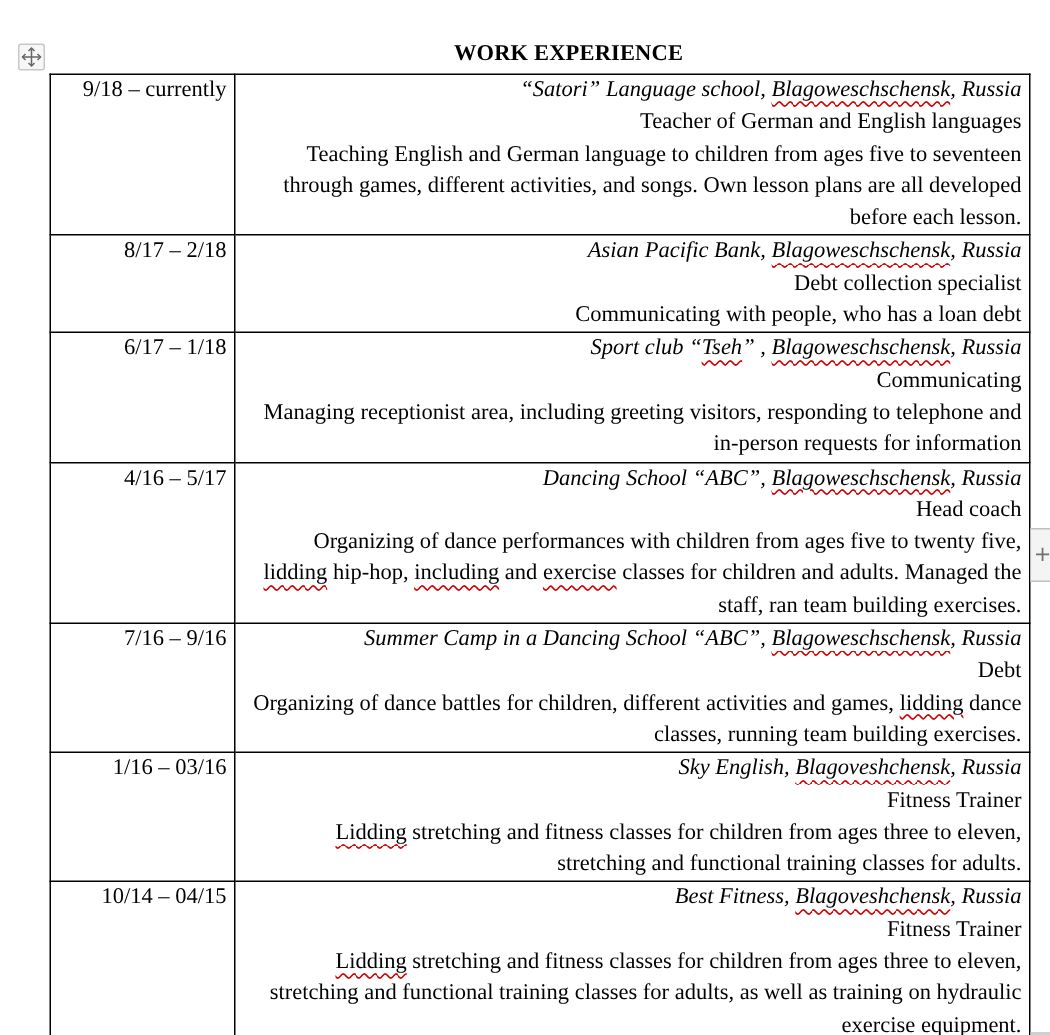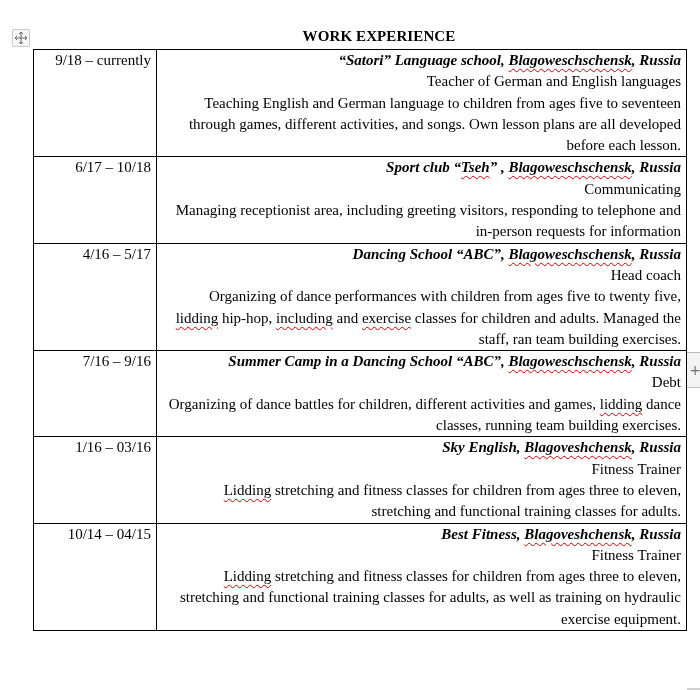"“Satori” Language school," .company { font-weight: bold -> normal }
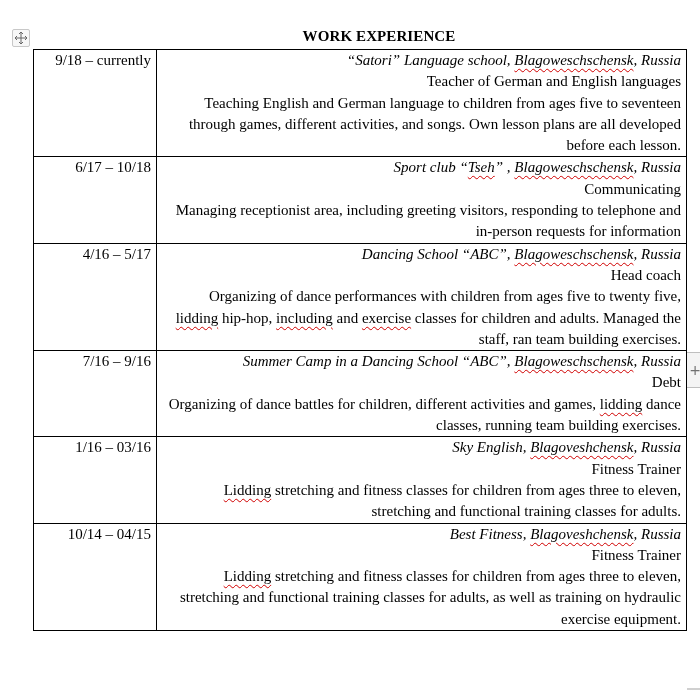"8/17 – 2/18" tr { html: none -> <tr> <td><span>8/17 – 2/18</span></td> <td> <div><span>Asian Pacific Bank, </span><span>Blagoweschschensk</span><span>, Russia</span></div> <div>Debt collection specialist</div> <div><span>Communicating with people, who has a loan debt</span></div> </td> </tr> }
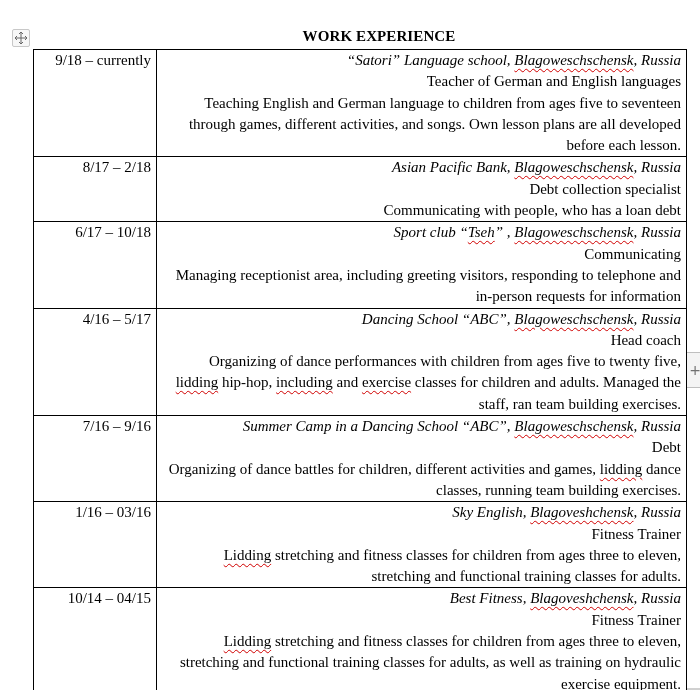"6/17 – 10/18" span { text: 10/18 -> 1/18 }
